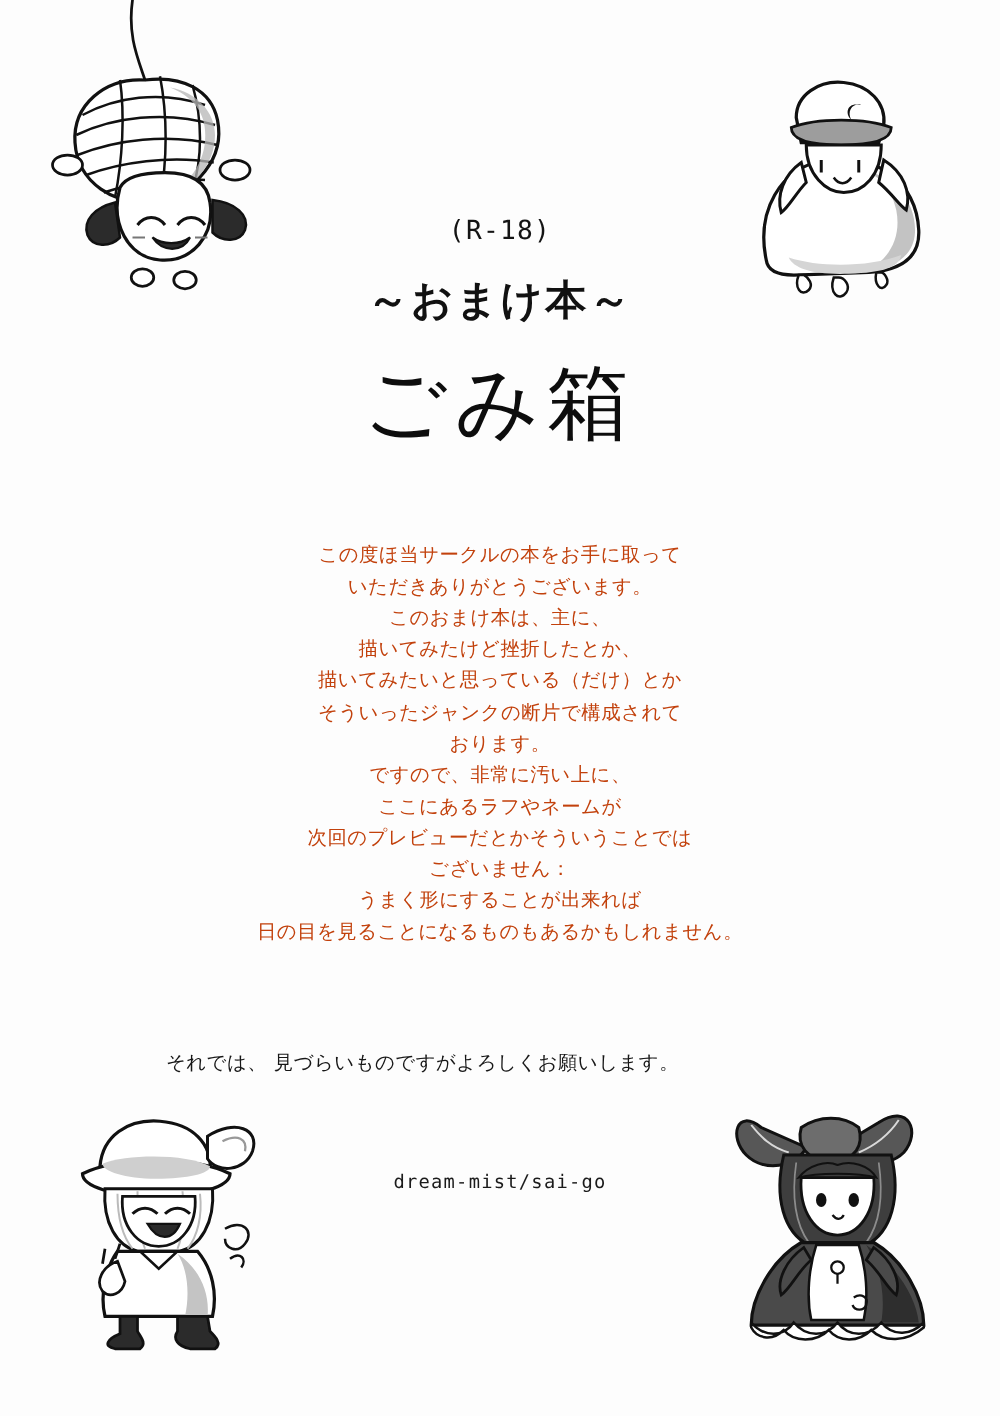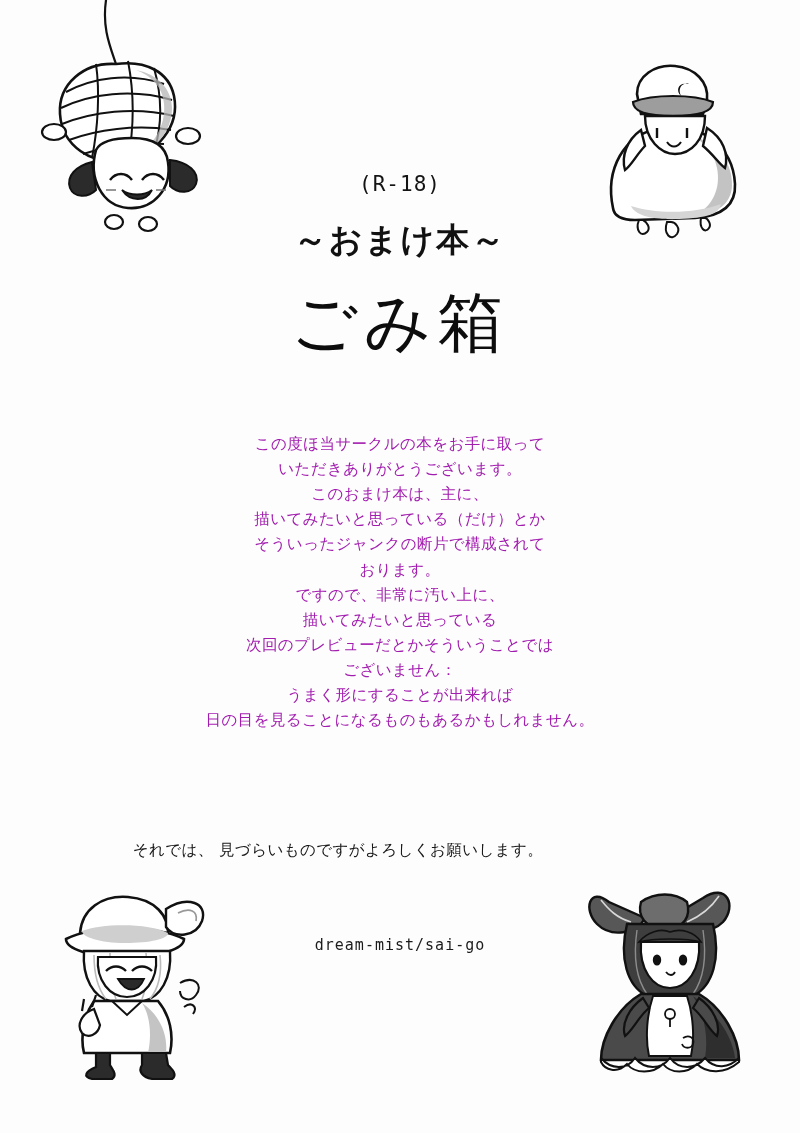"この度ほ当サークルの本をお手に取って" .body-block { color: #a21caf -> #c2410c }
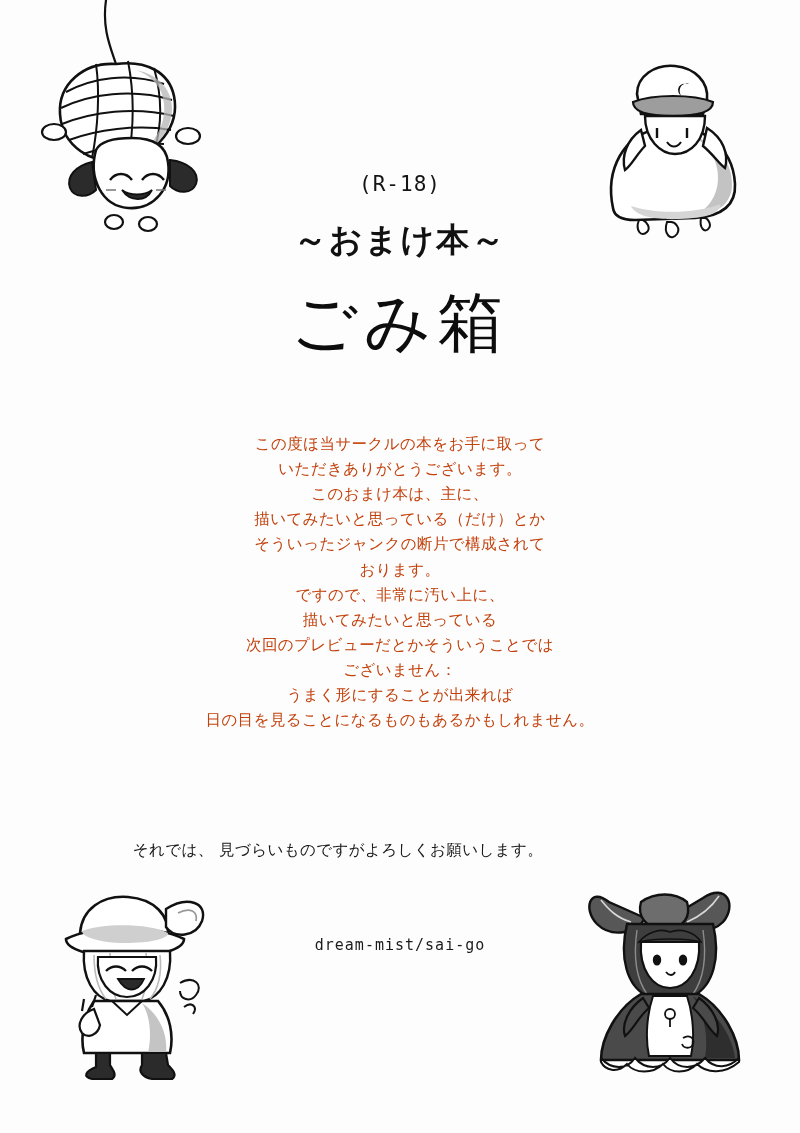"描いてみたけど挫折したとか、" span.line { html: none -> <span>描いてみたけど挫折したとか、</span> }
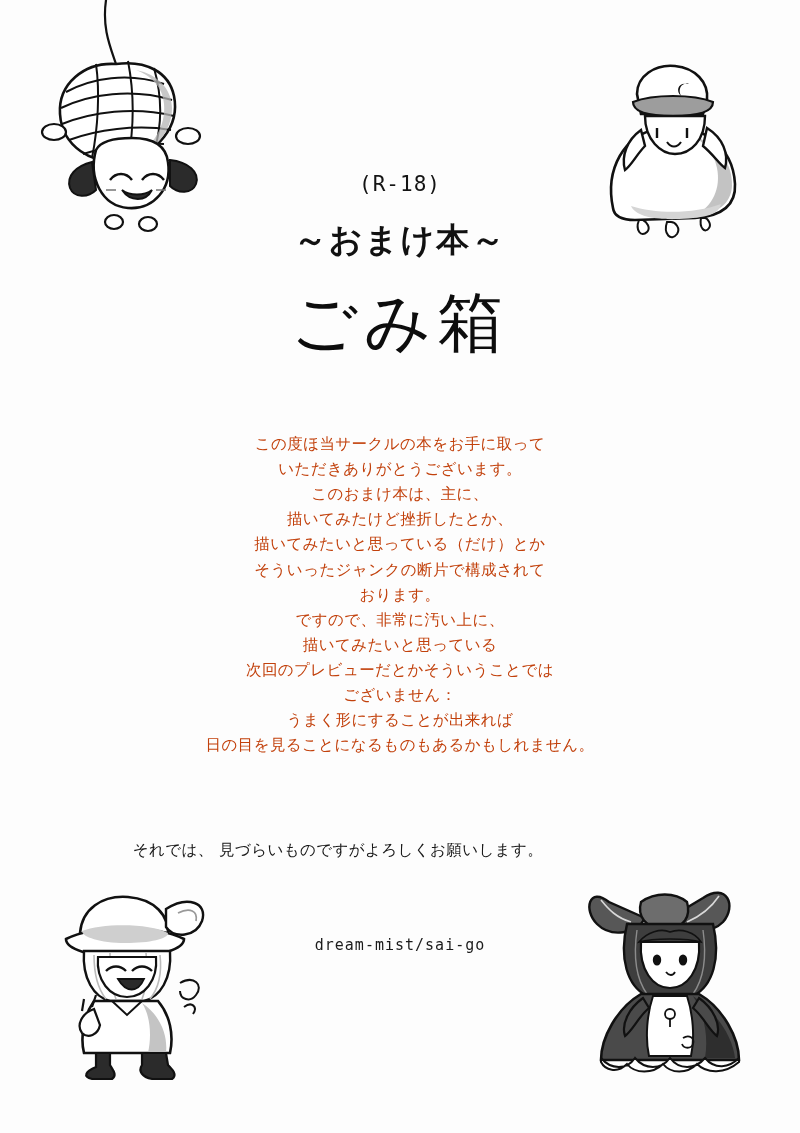"描いてみたいと思っている" span.line { text: 描いてみたいと思っている -> ここにあるラフやネームが }
